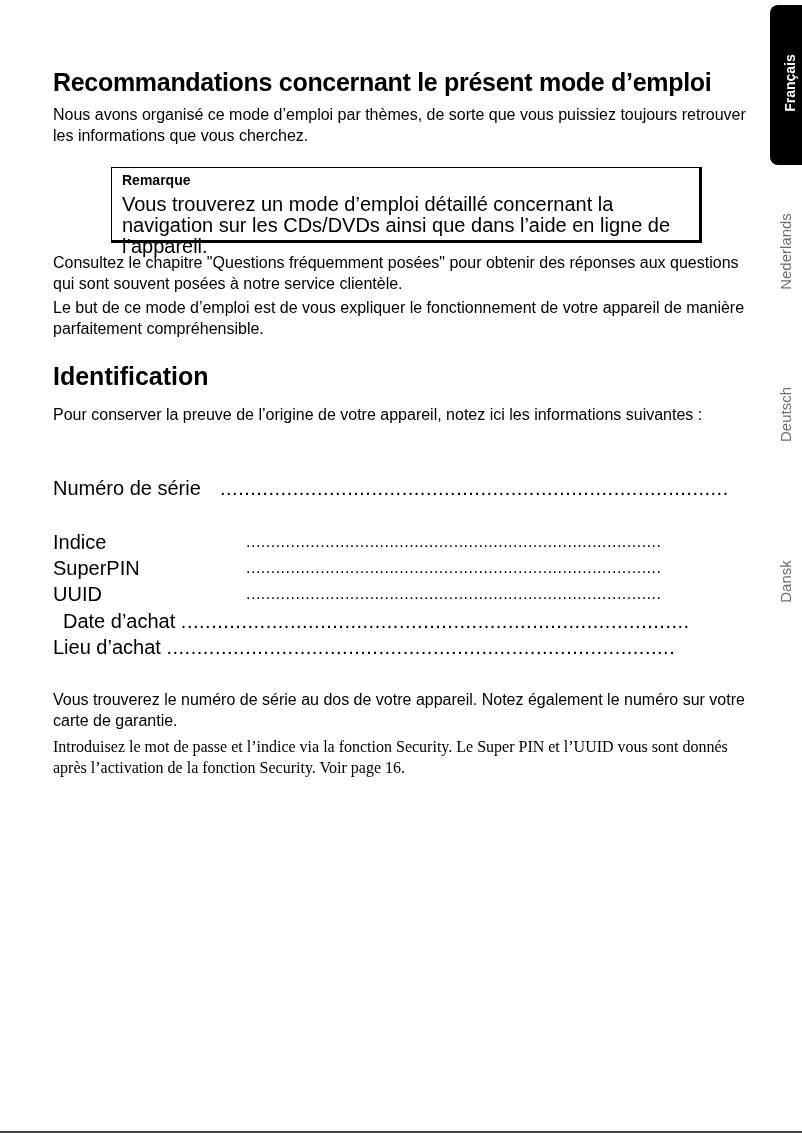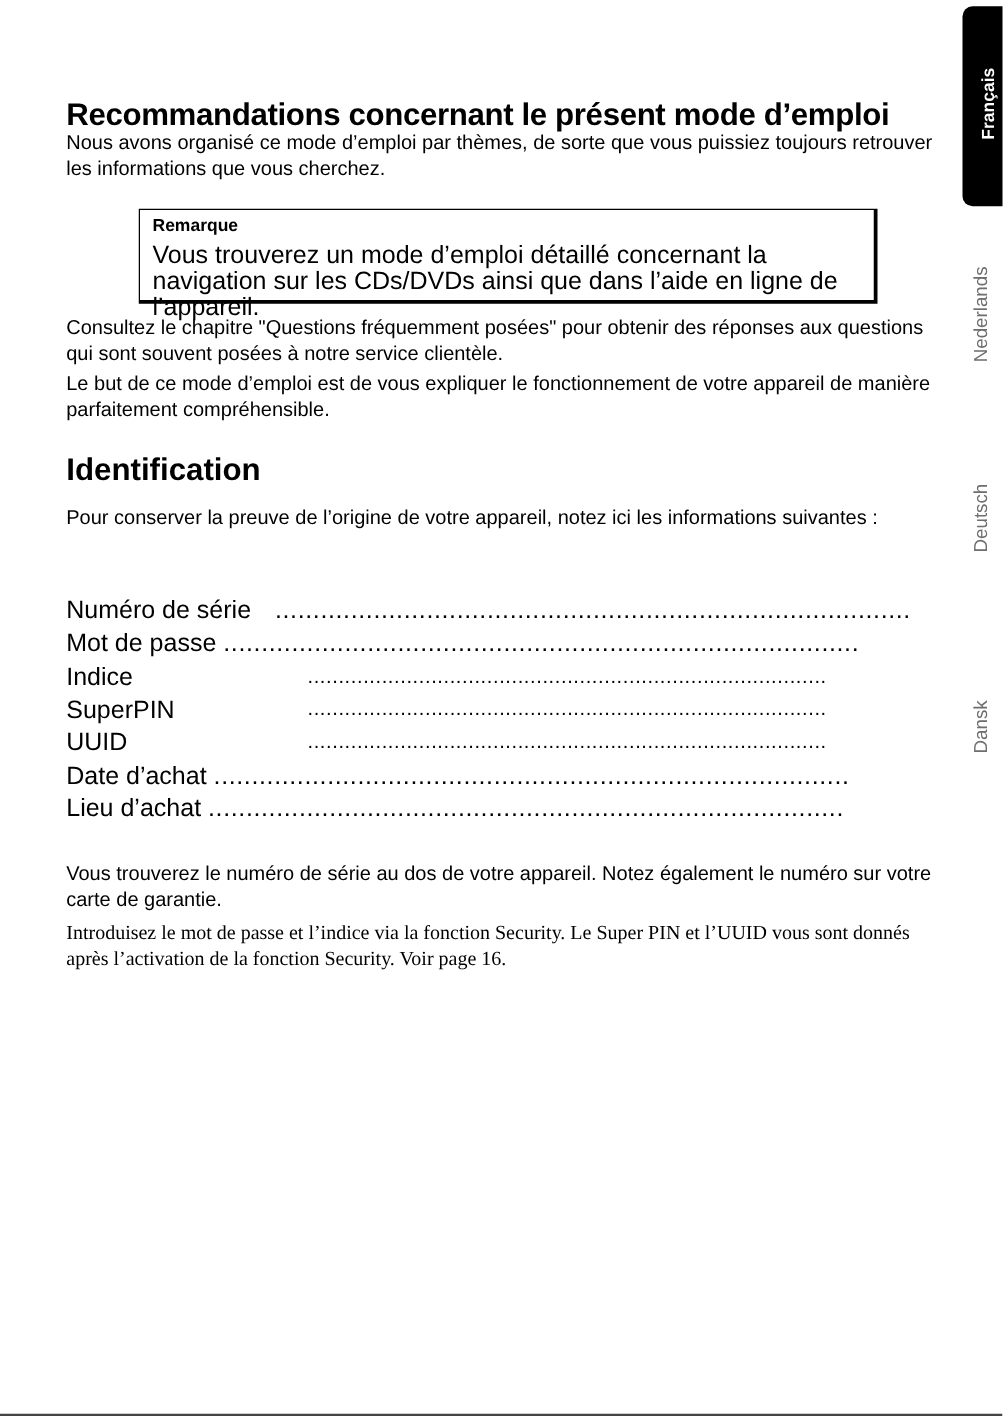"Recommandations concernant le présent" h1 { top: 78px -> 68px }
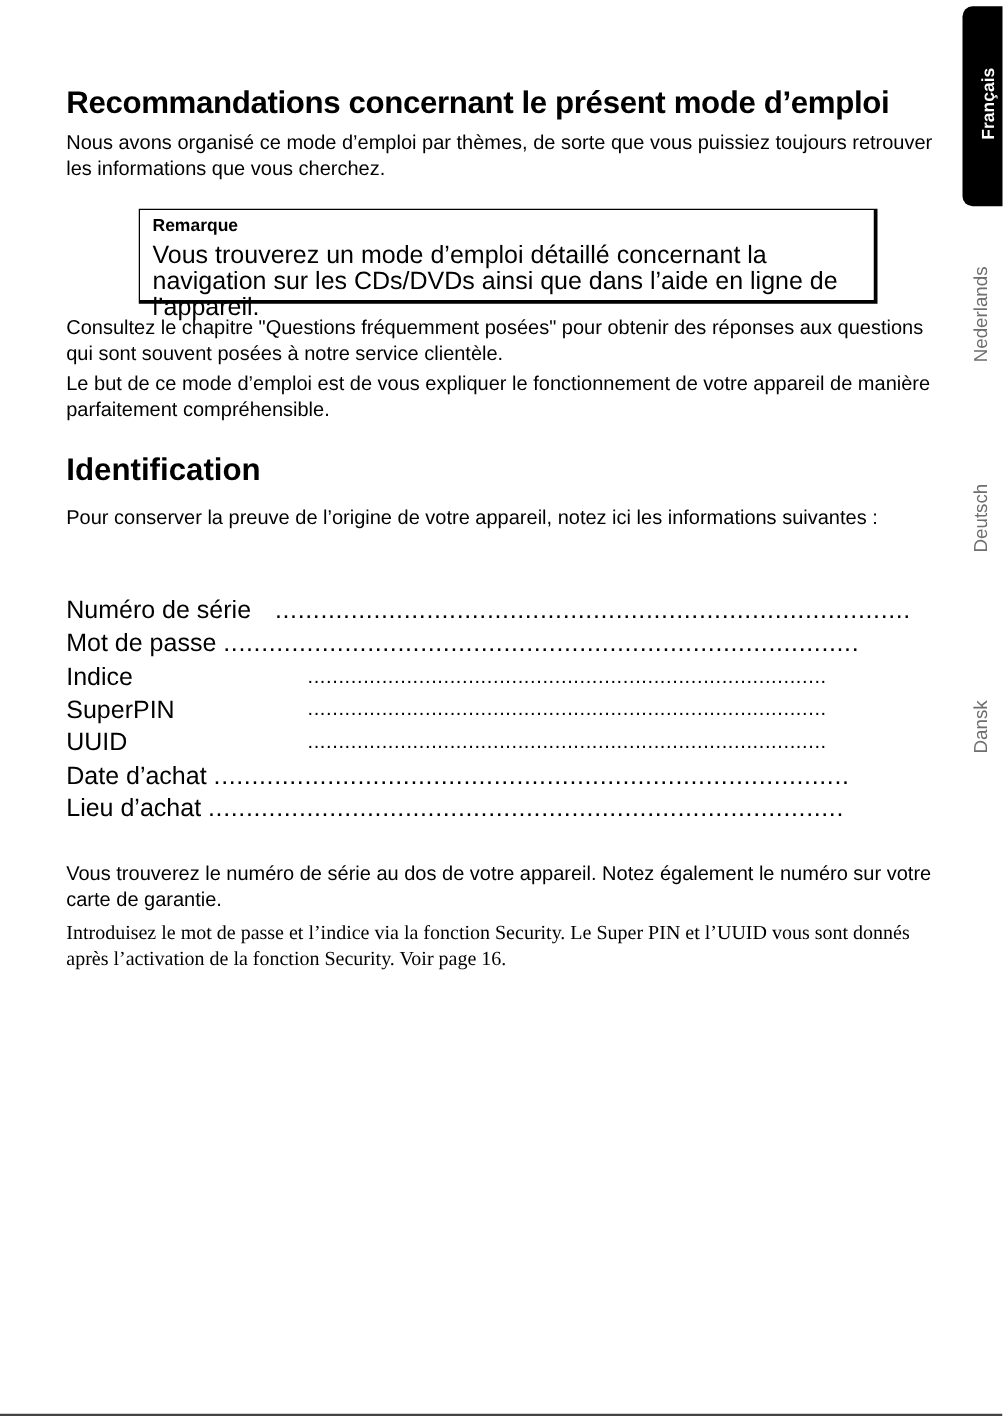"Mot de passe" div.field { html: <div> <span>Mot de passe</span> <span>....................................................................................</span> </div> -> none }
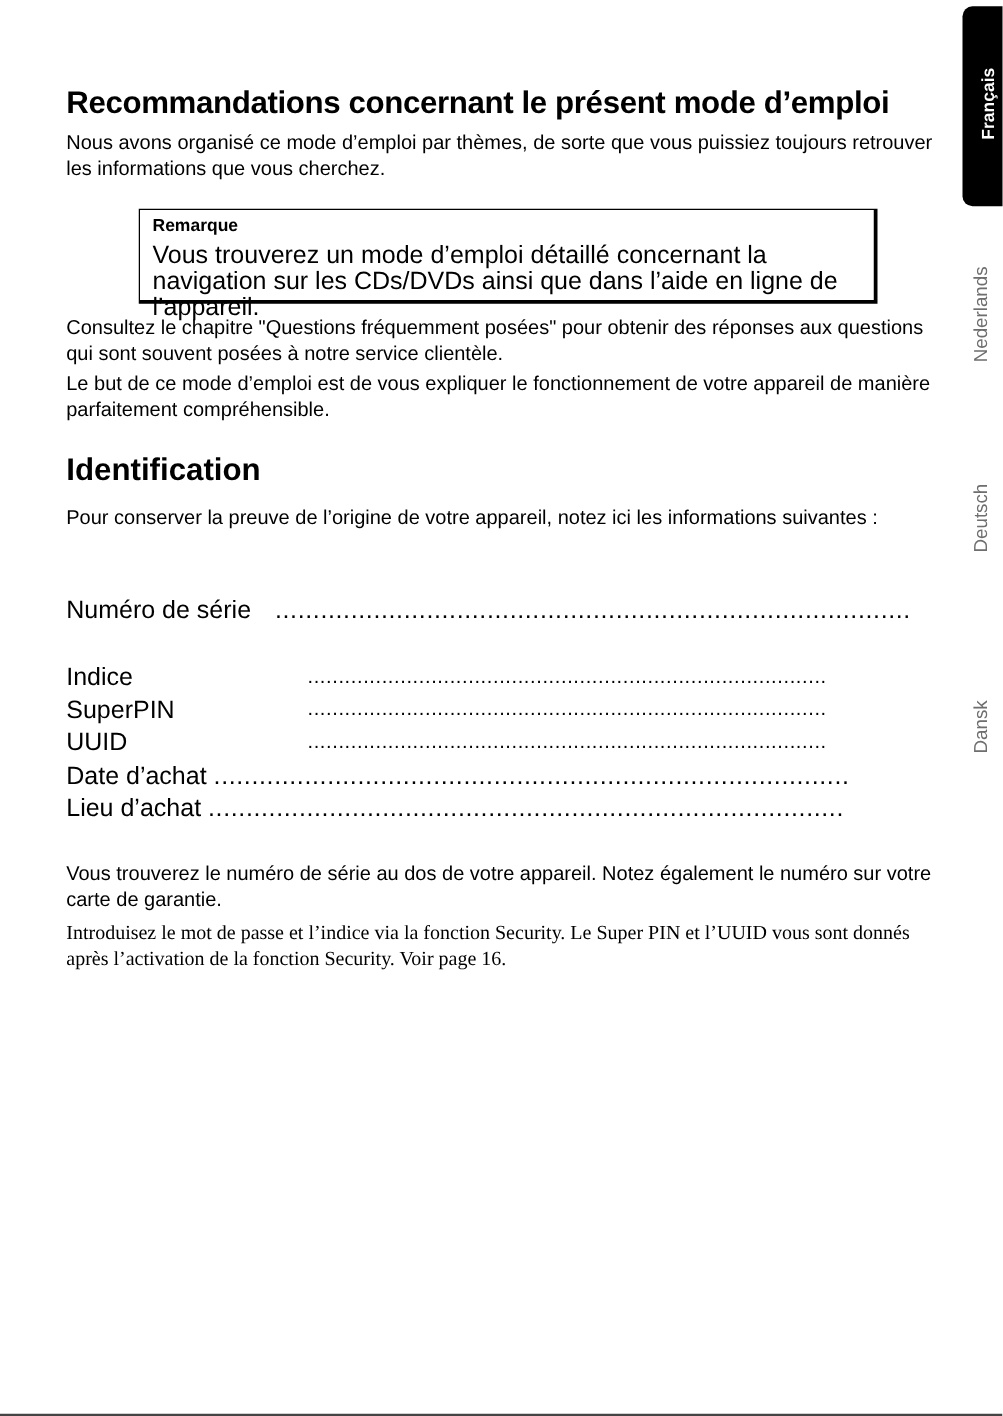"Date d’achat" div.field { margin-left: none -> 10px }
